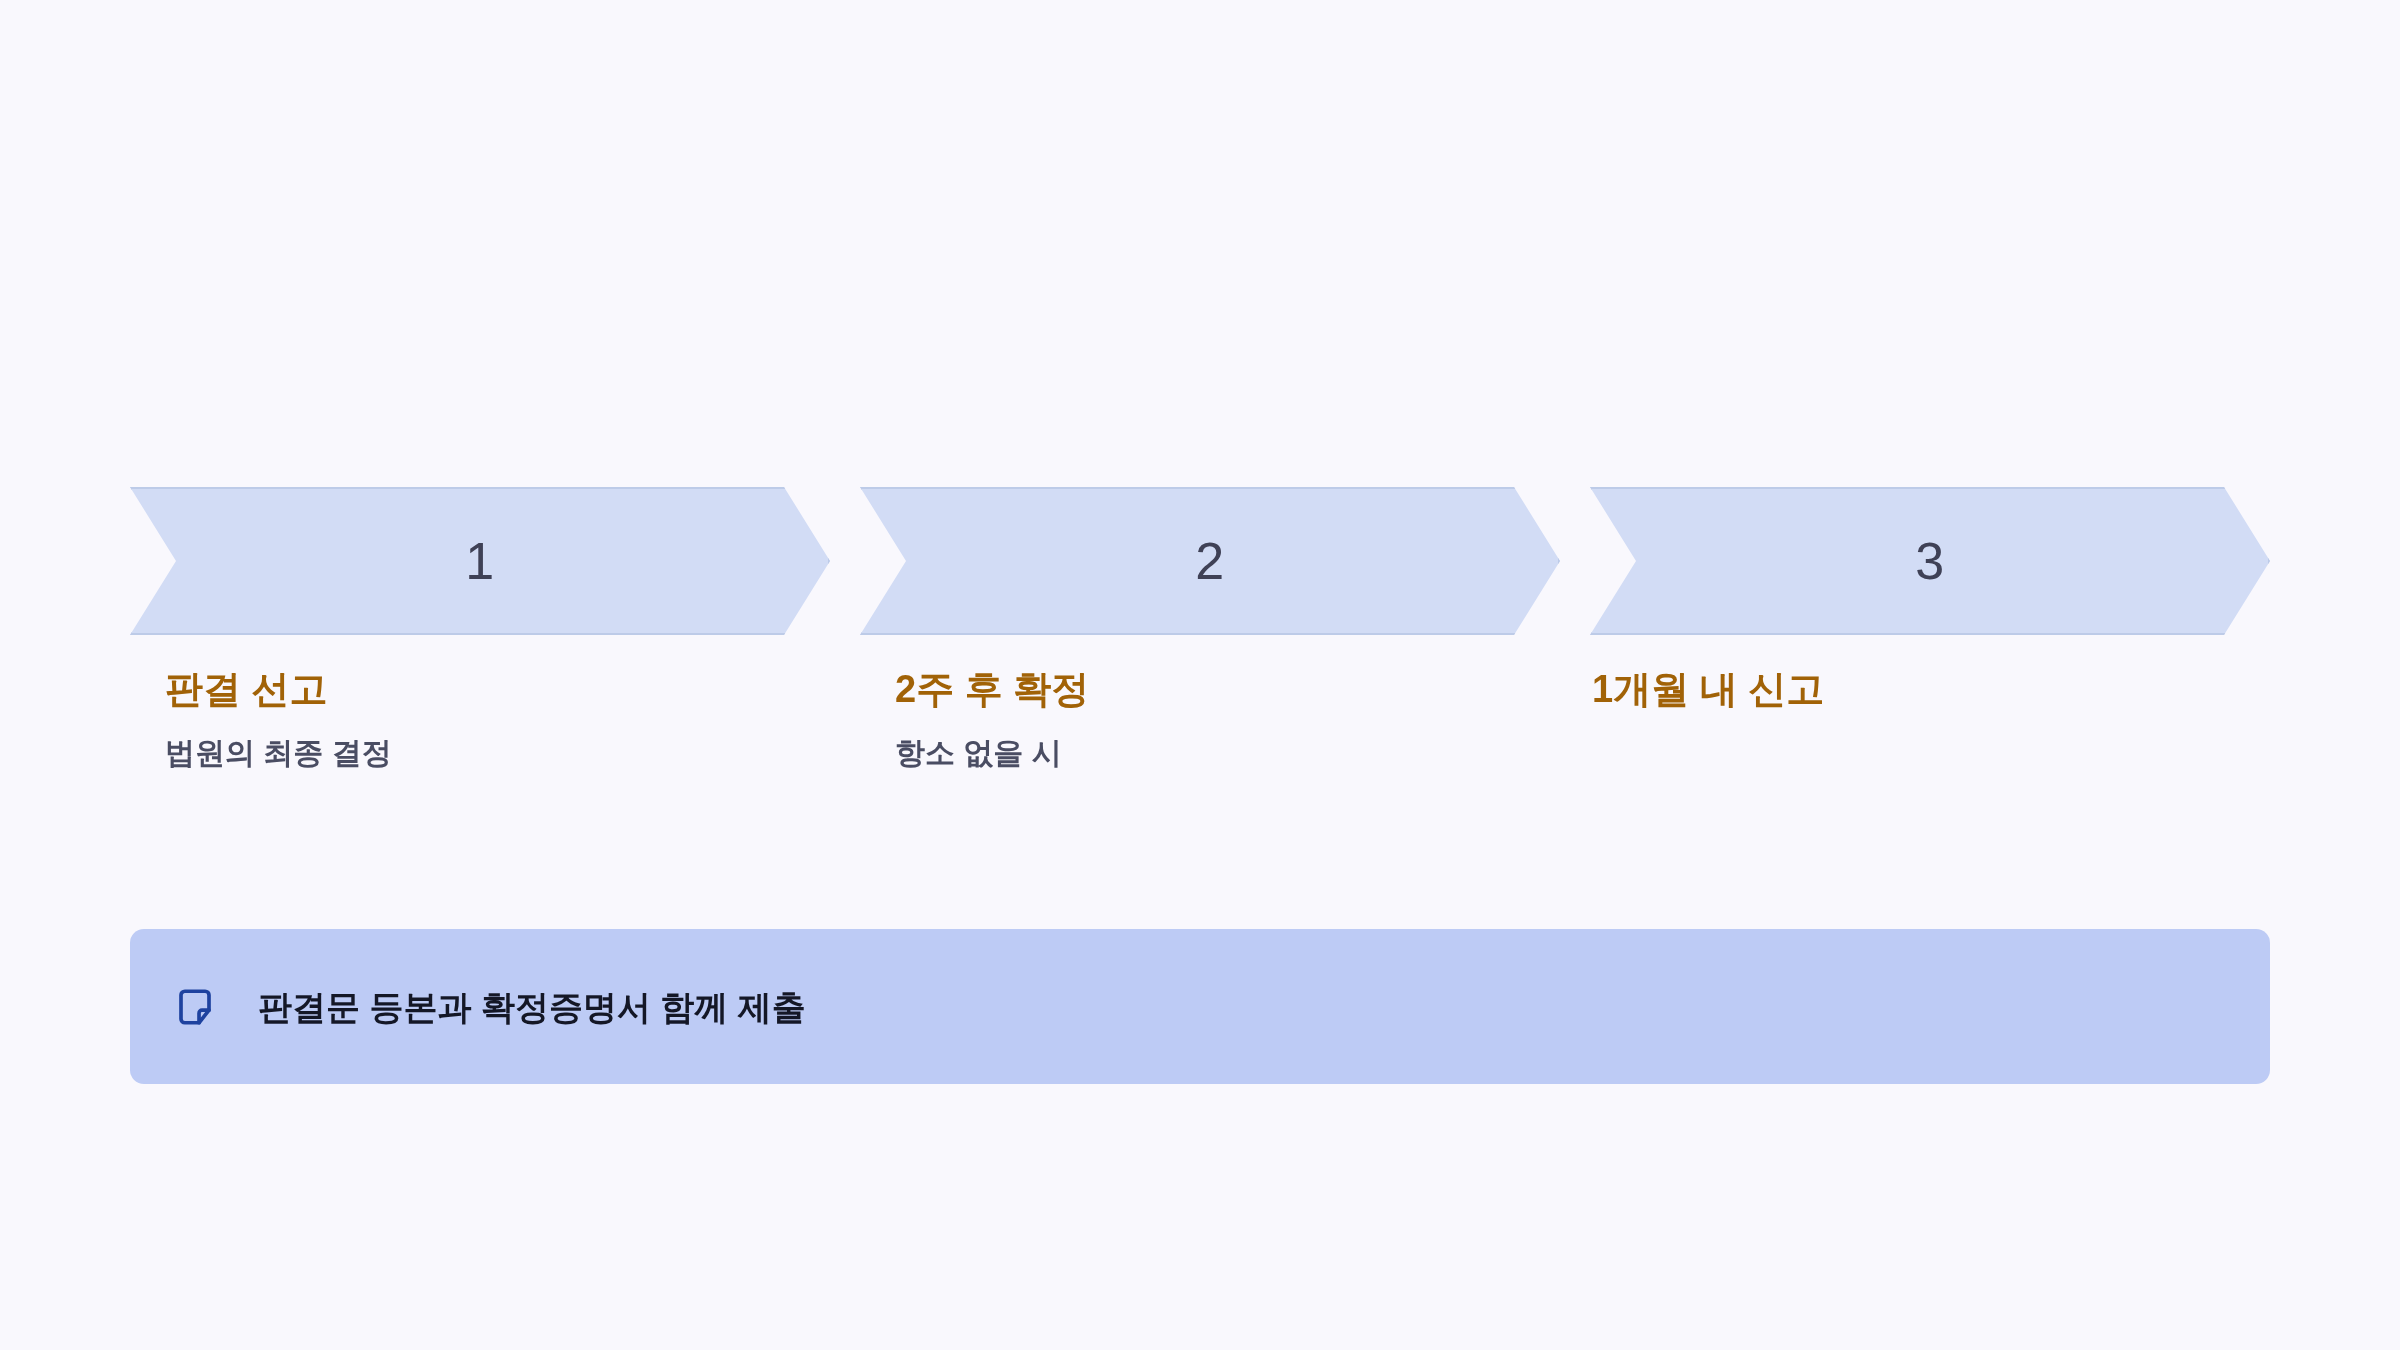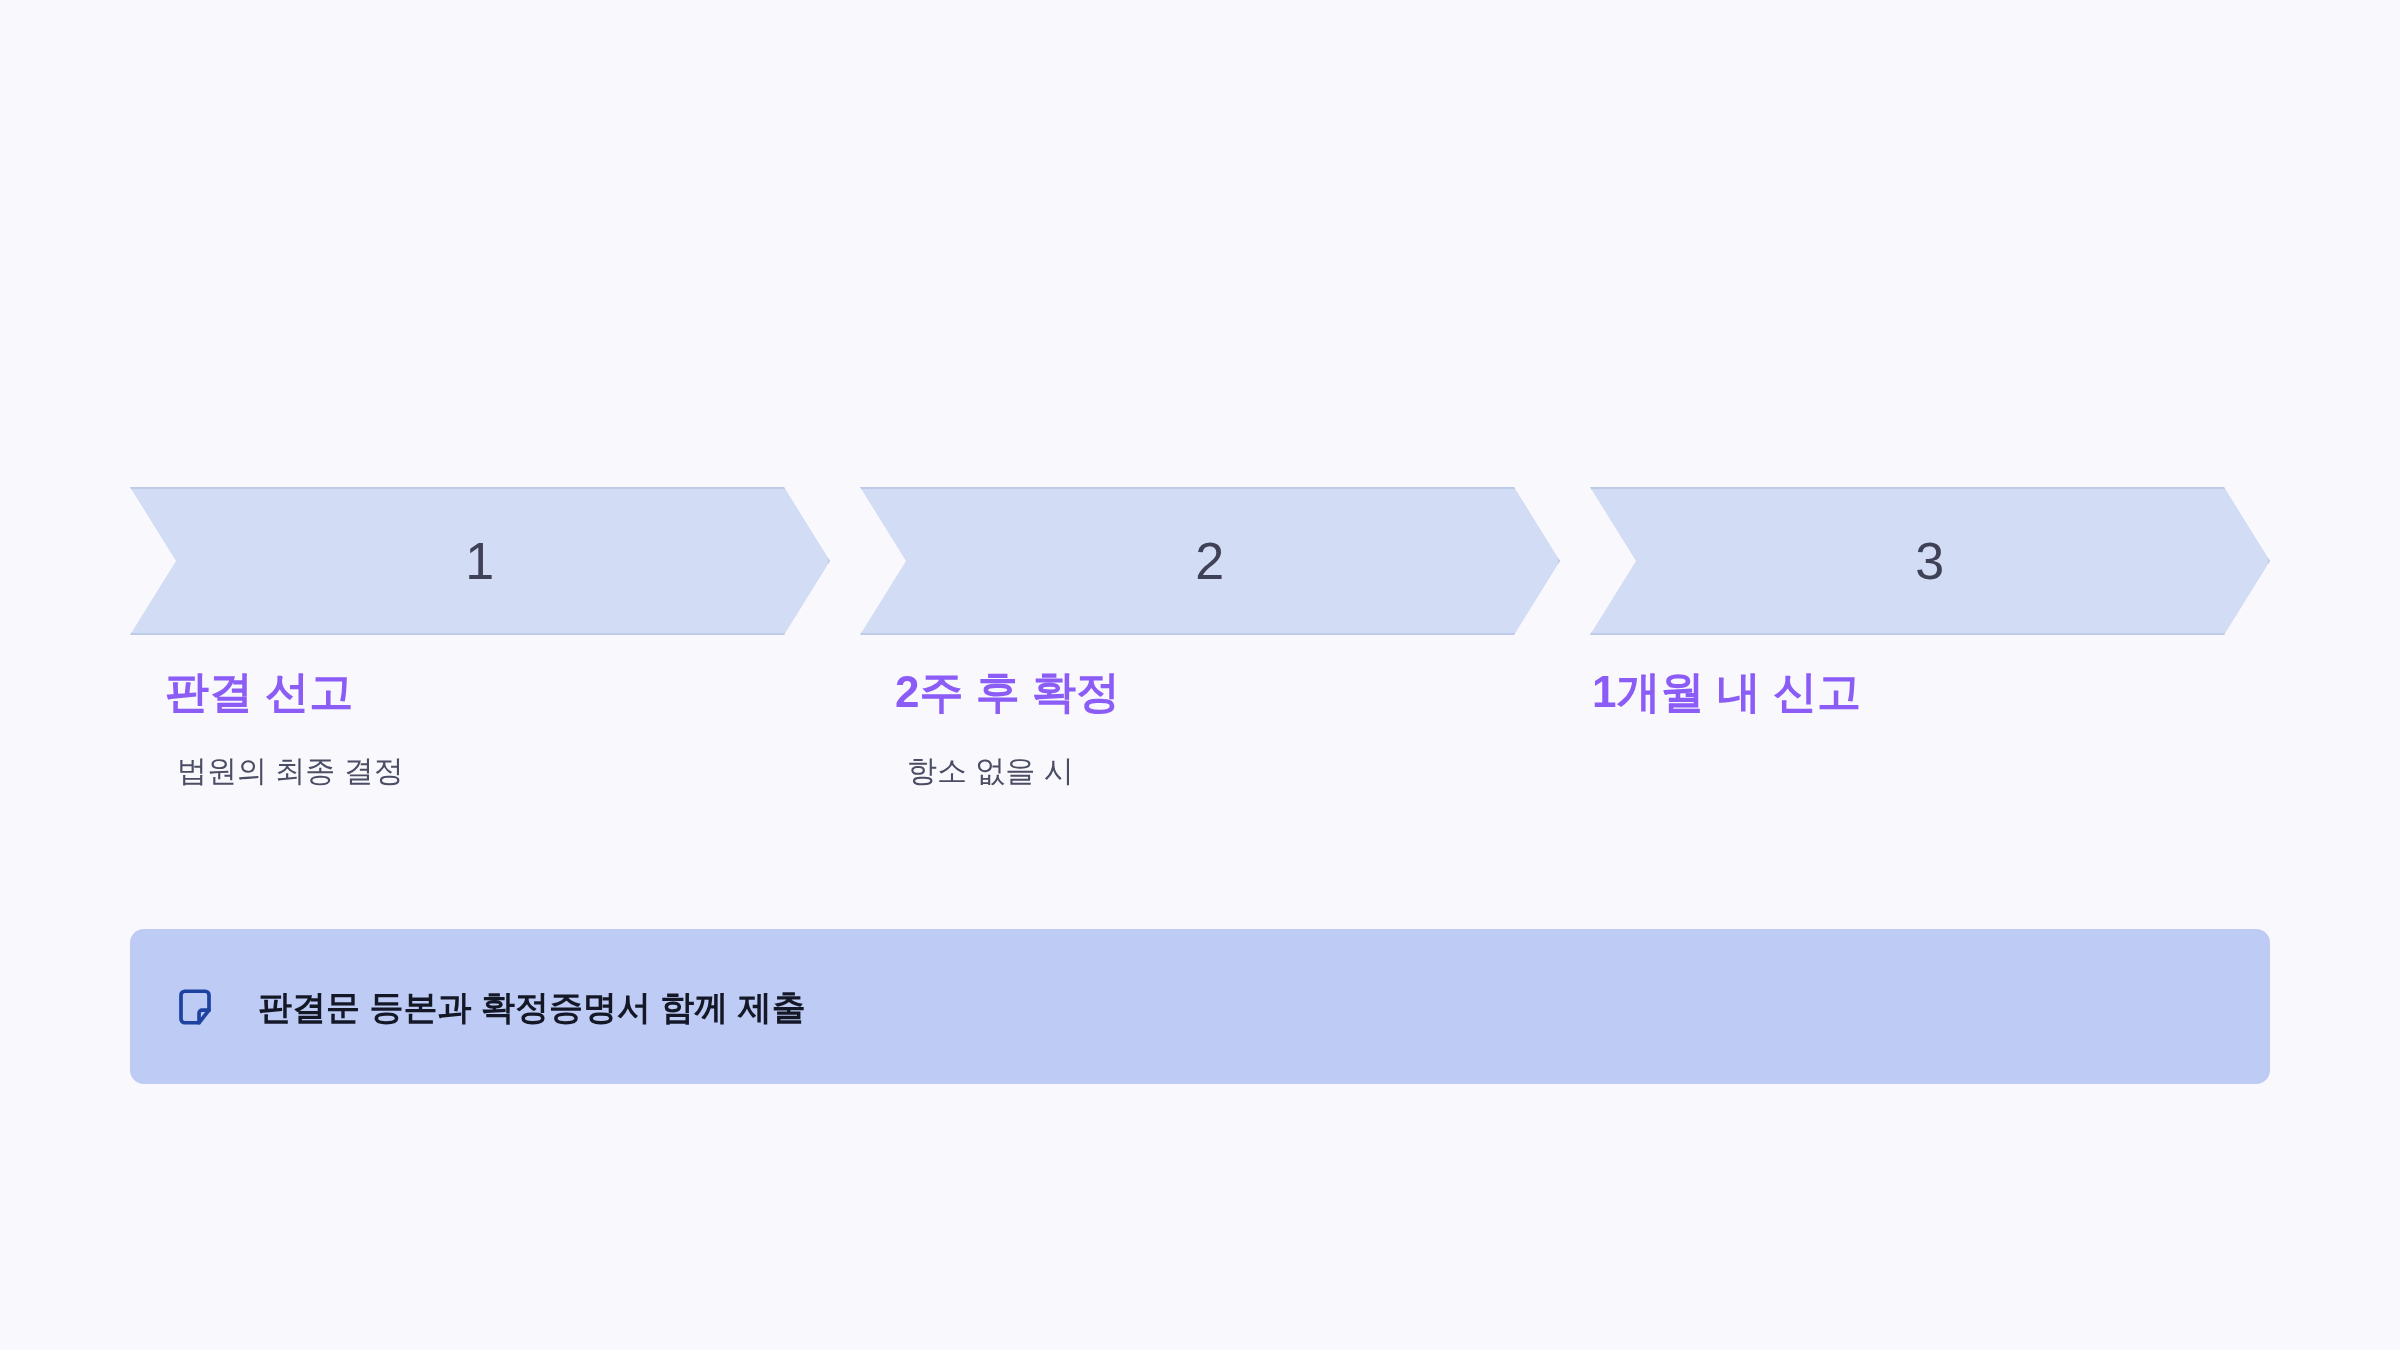"판결 선고" .caption-title { color: #8b5cf6 -> #a16207; font-size: 44px -> 38px }
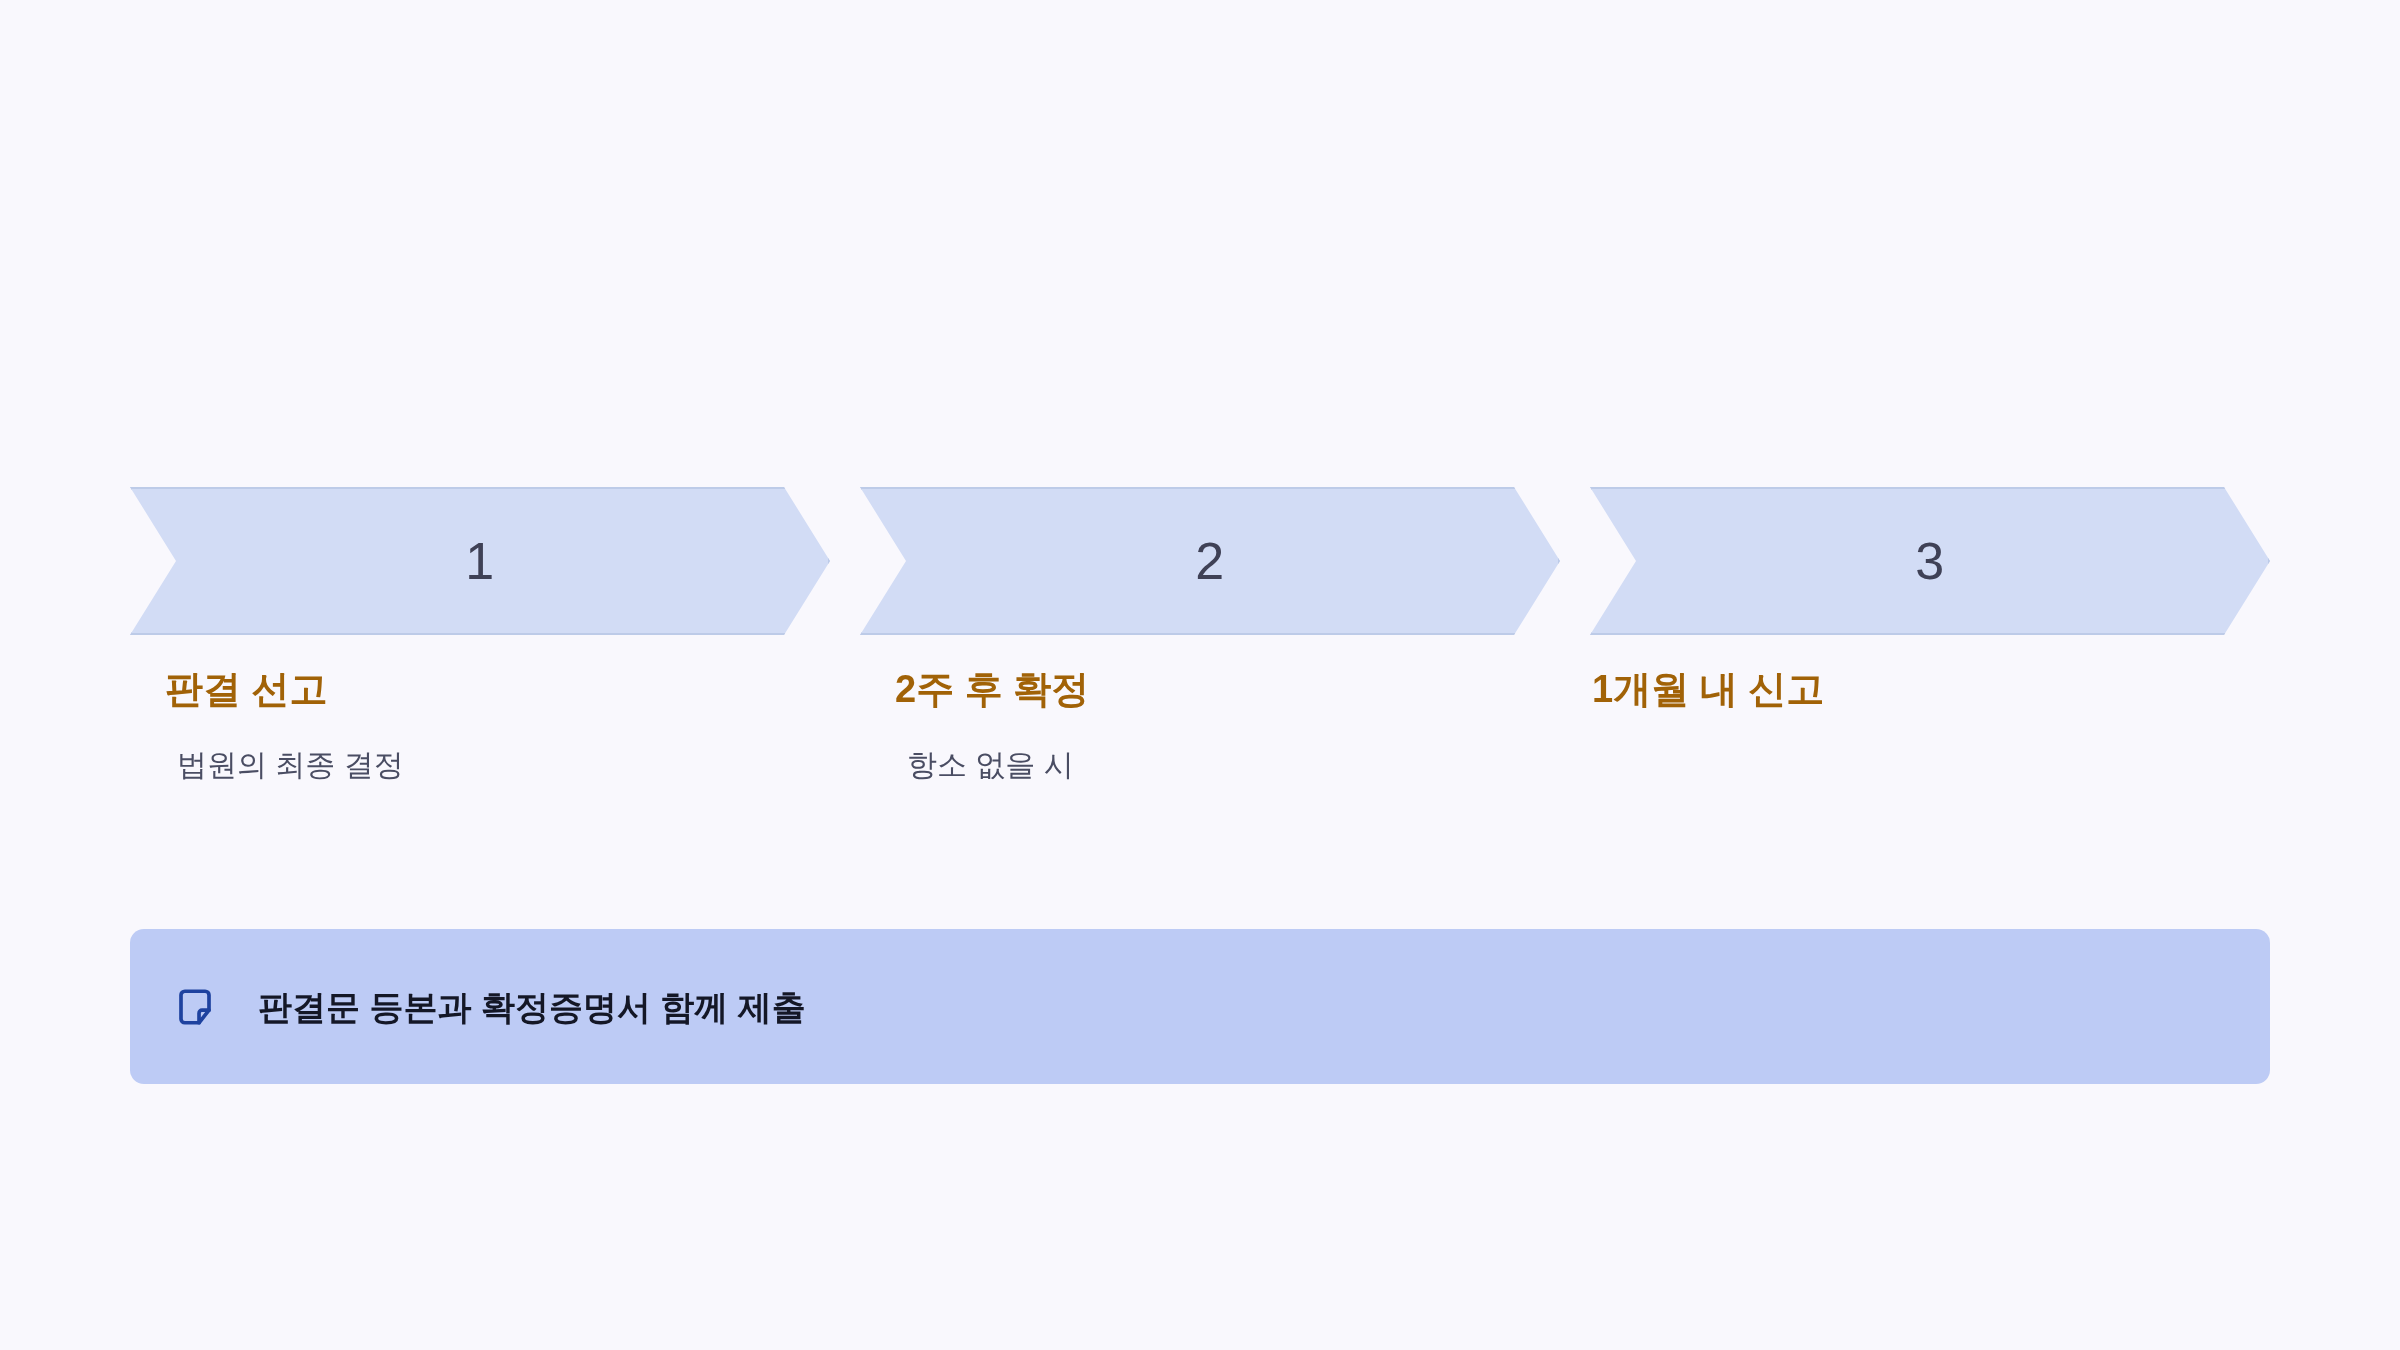"법원의 최종 결정" .caption-sub { font-weight: 400 -> 700; margin: 12px -> 0 }
